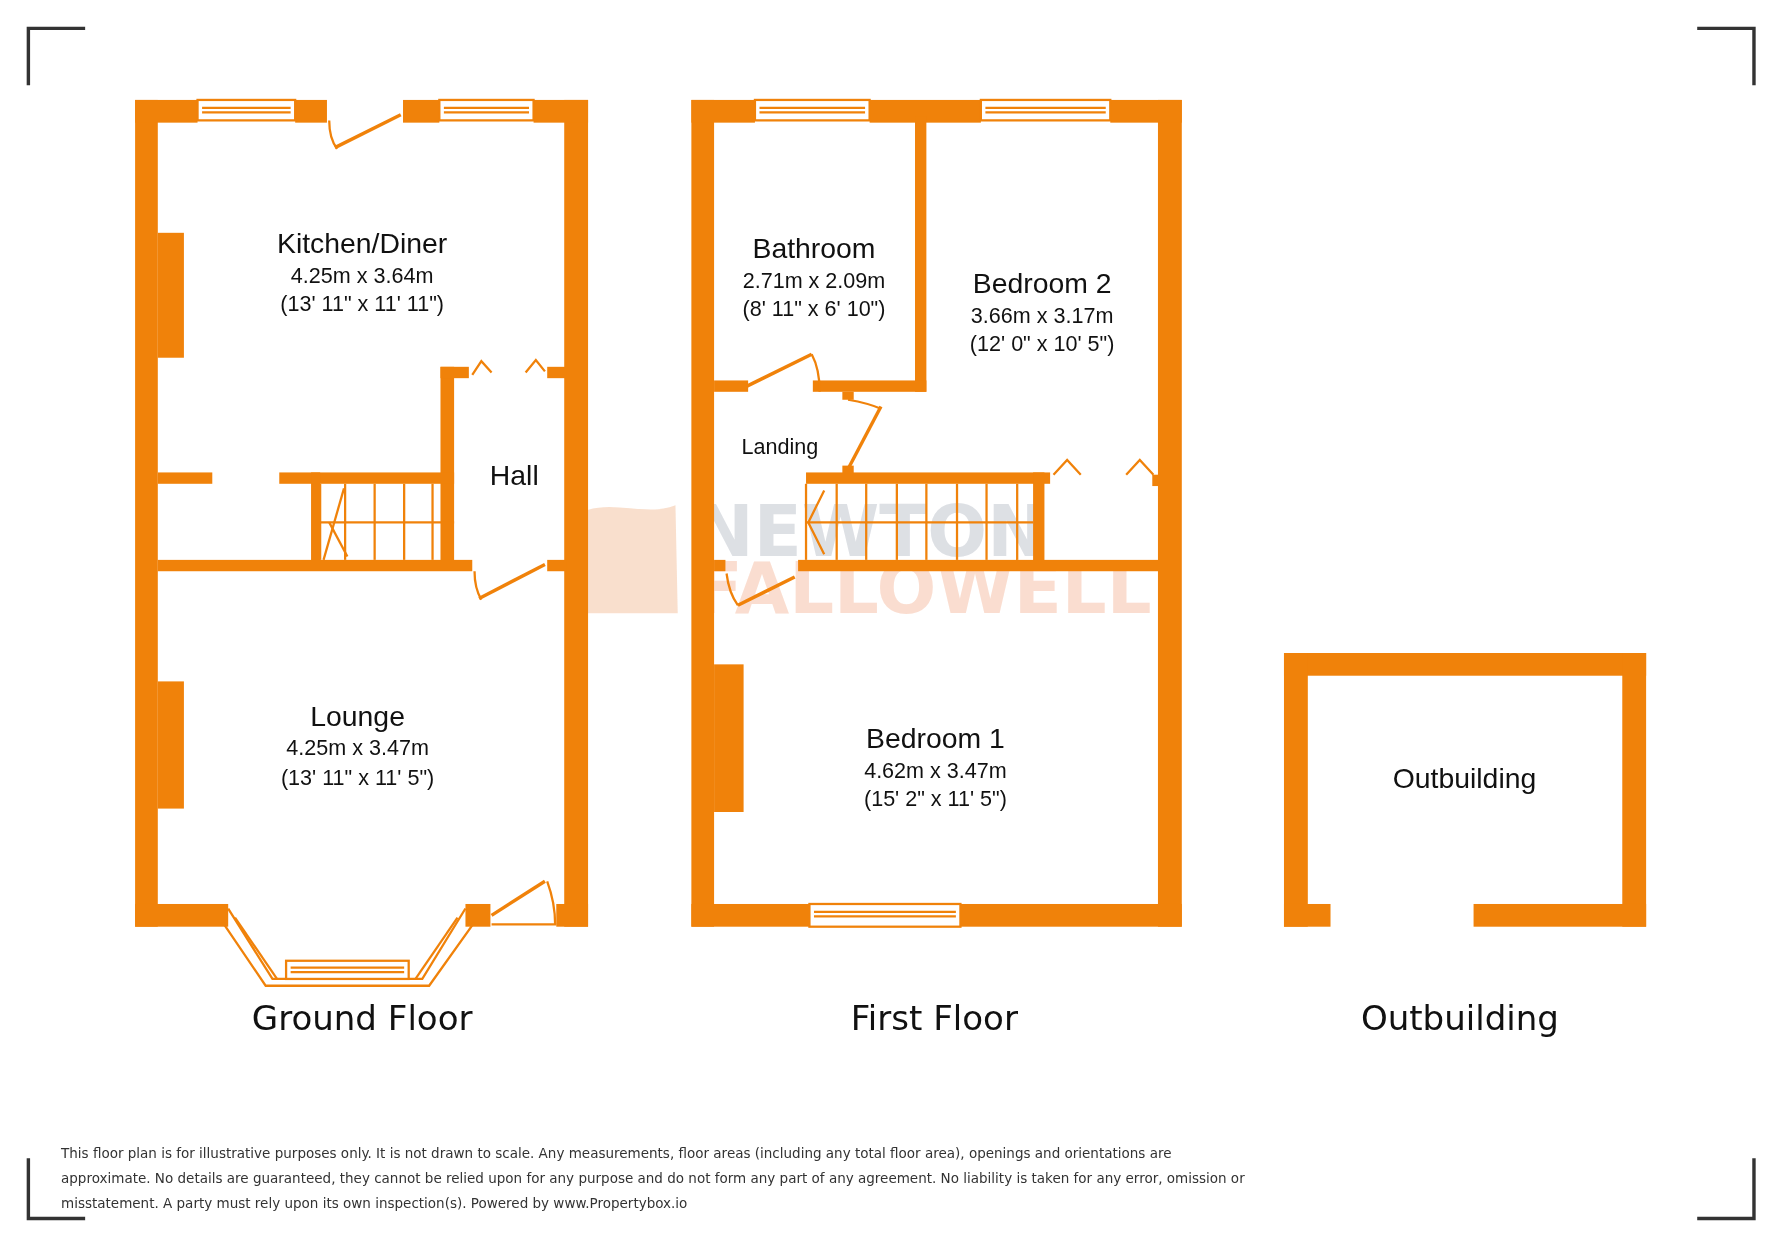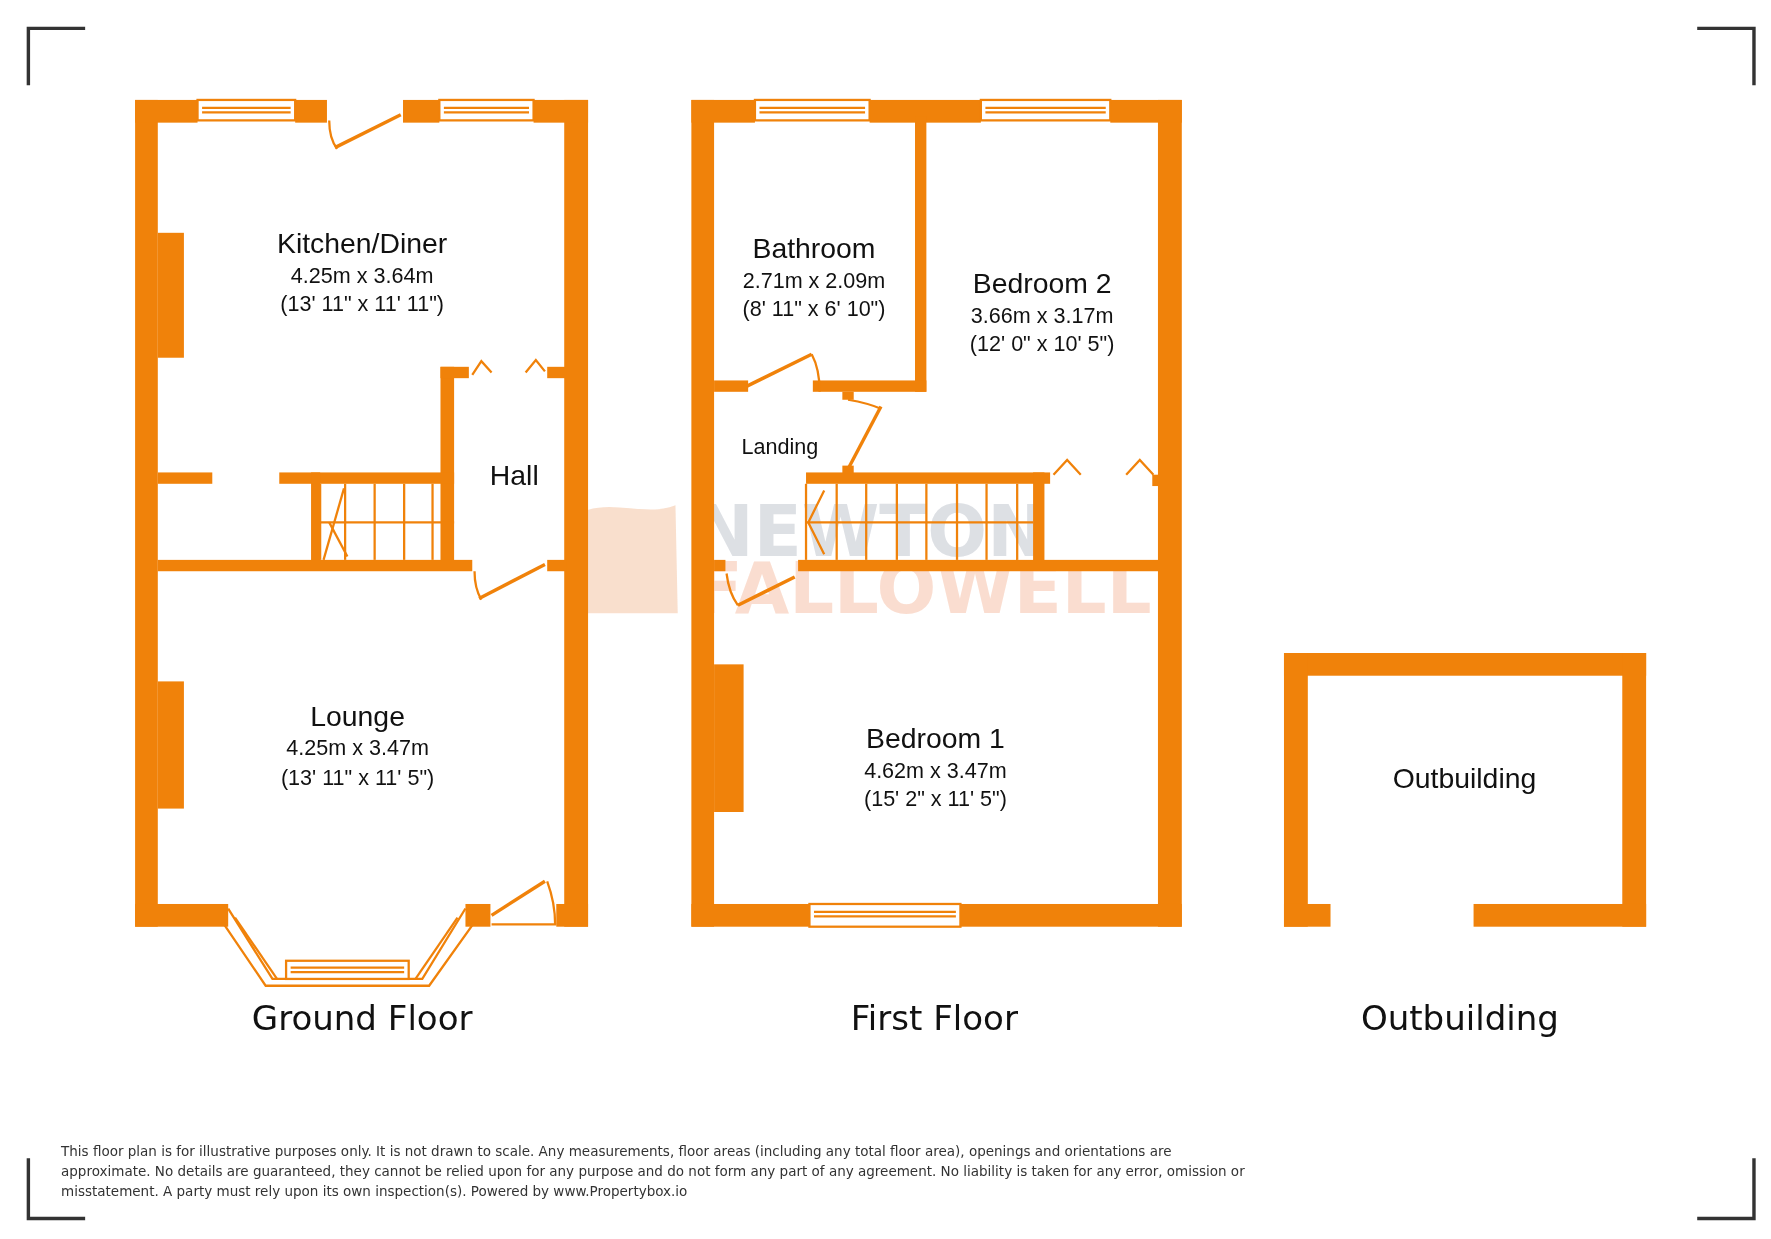"This floor plan is for" .disclaimer { line-height: 20px -> 25px }
